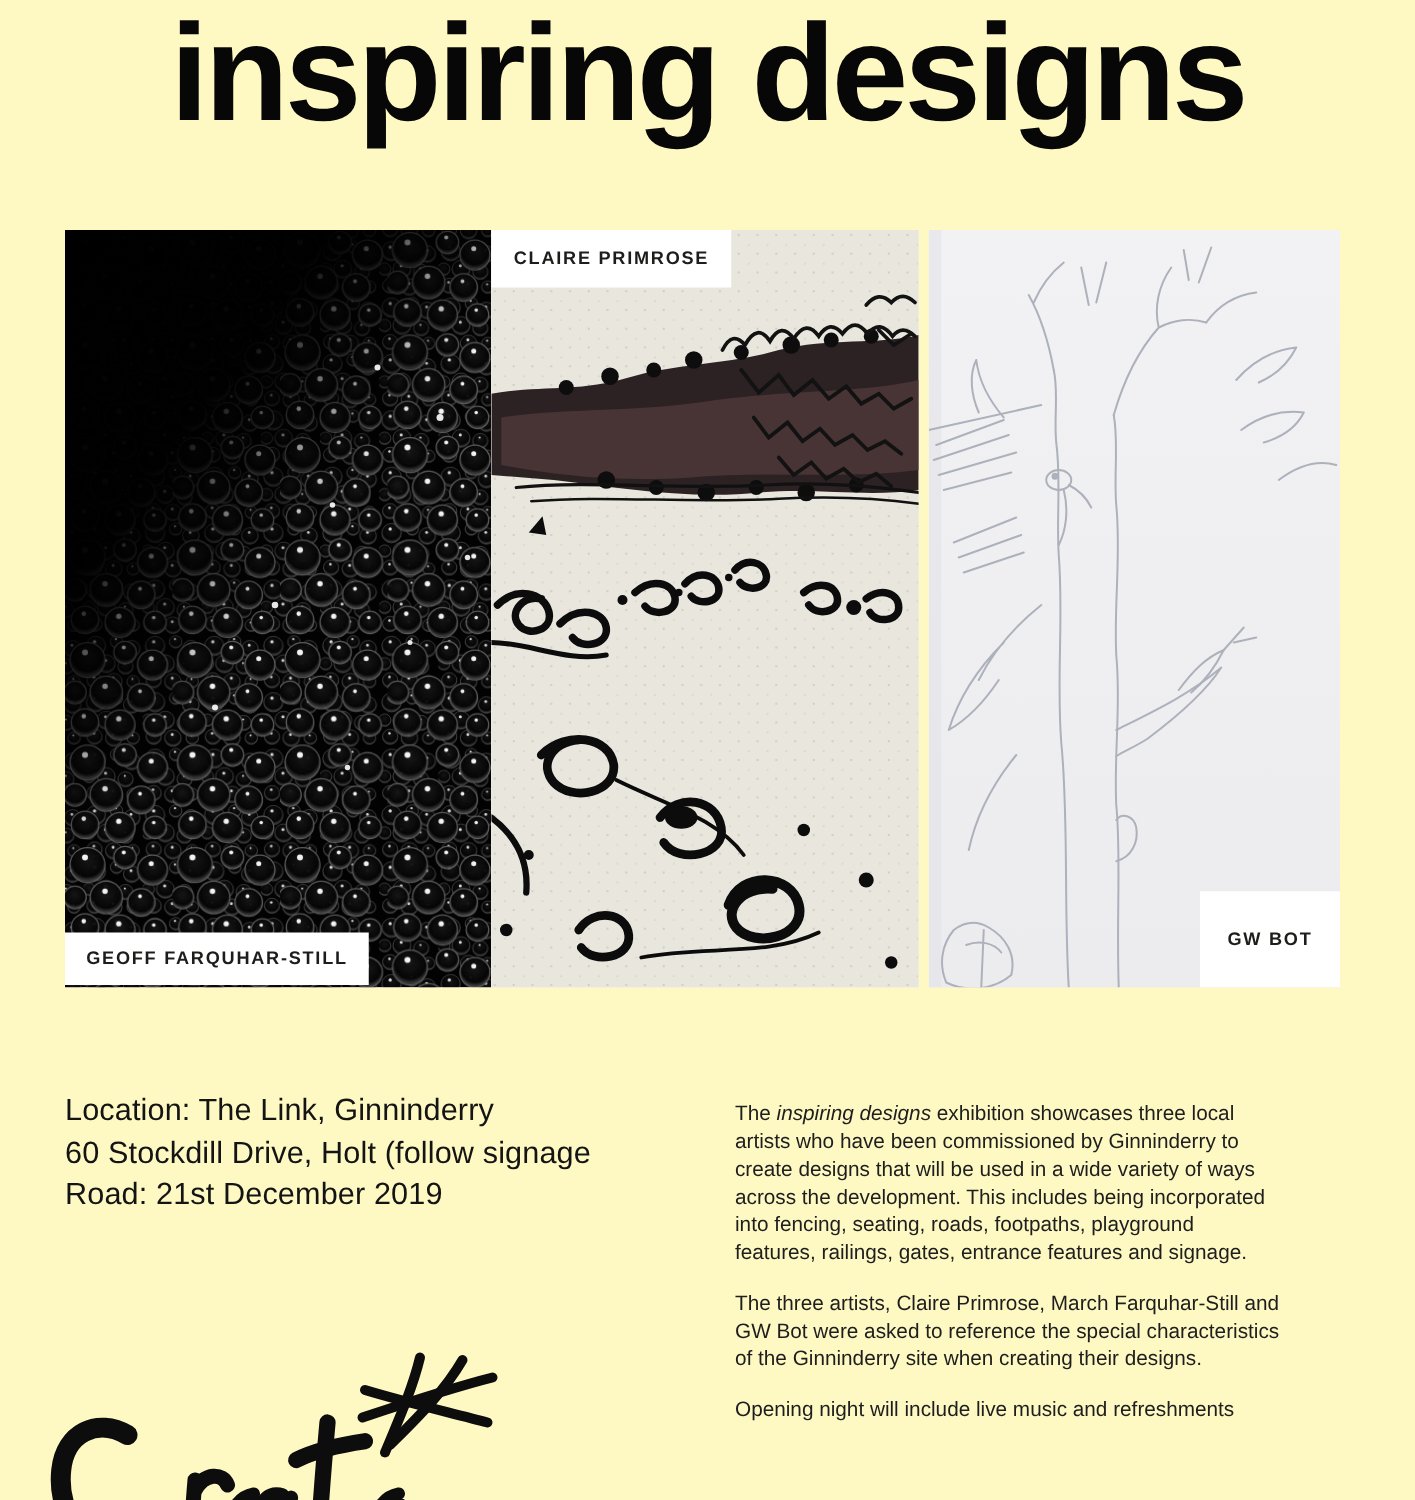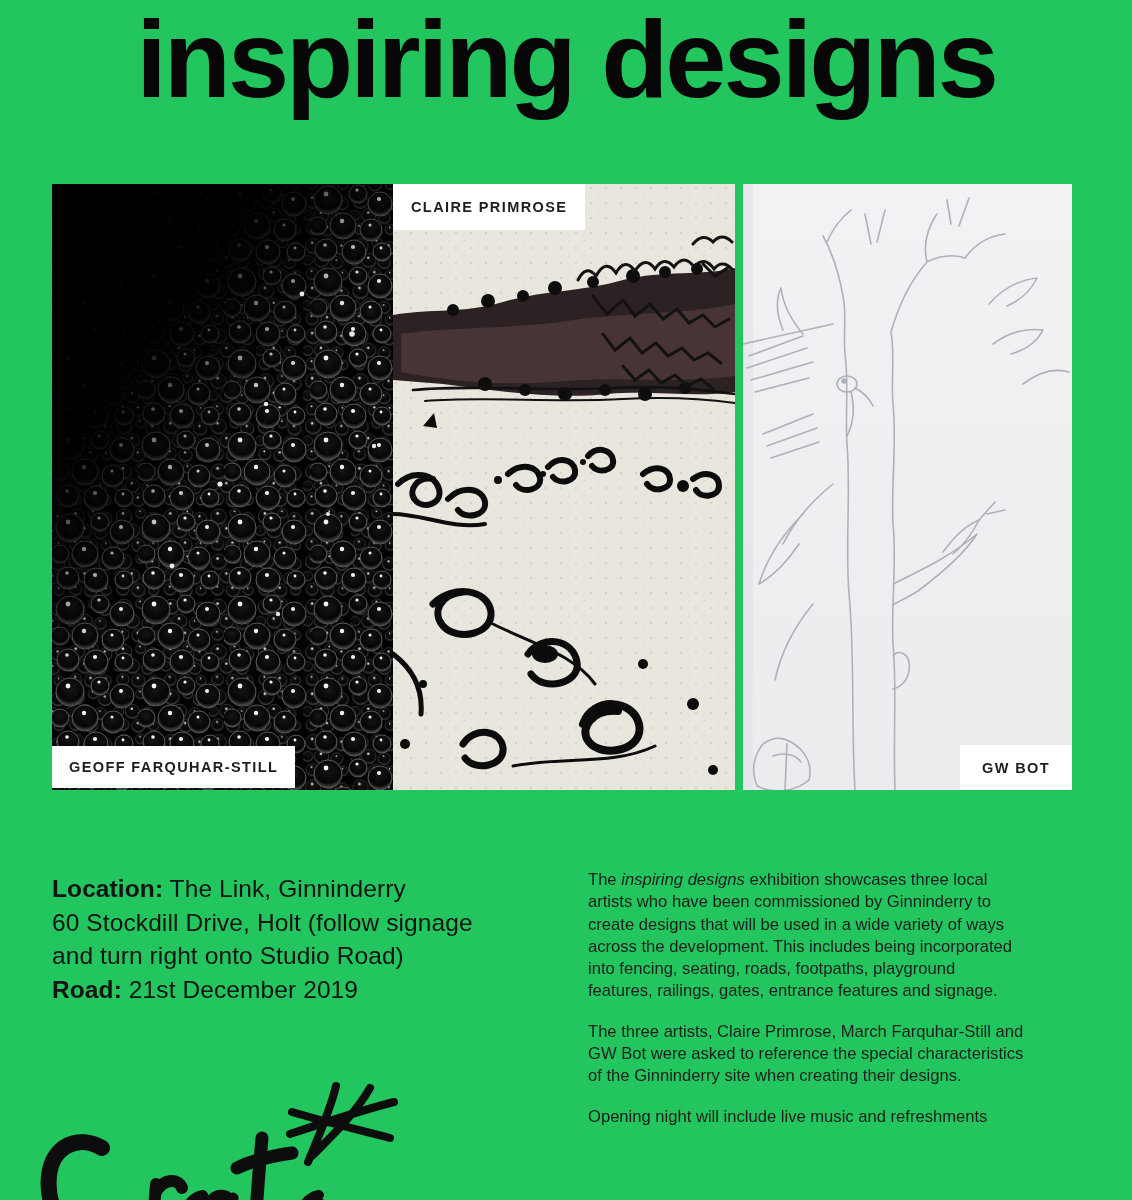"inspiring designs" .poster { background: #22c55e -> #fef9c3 }
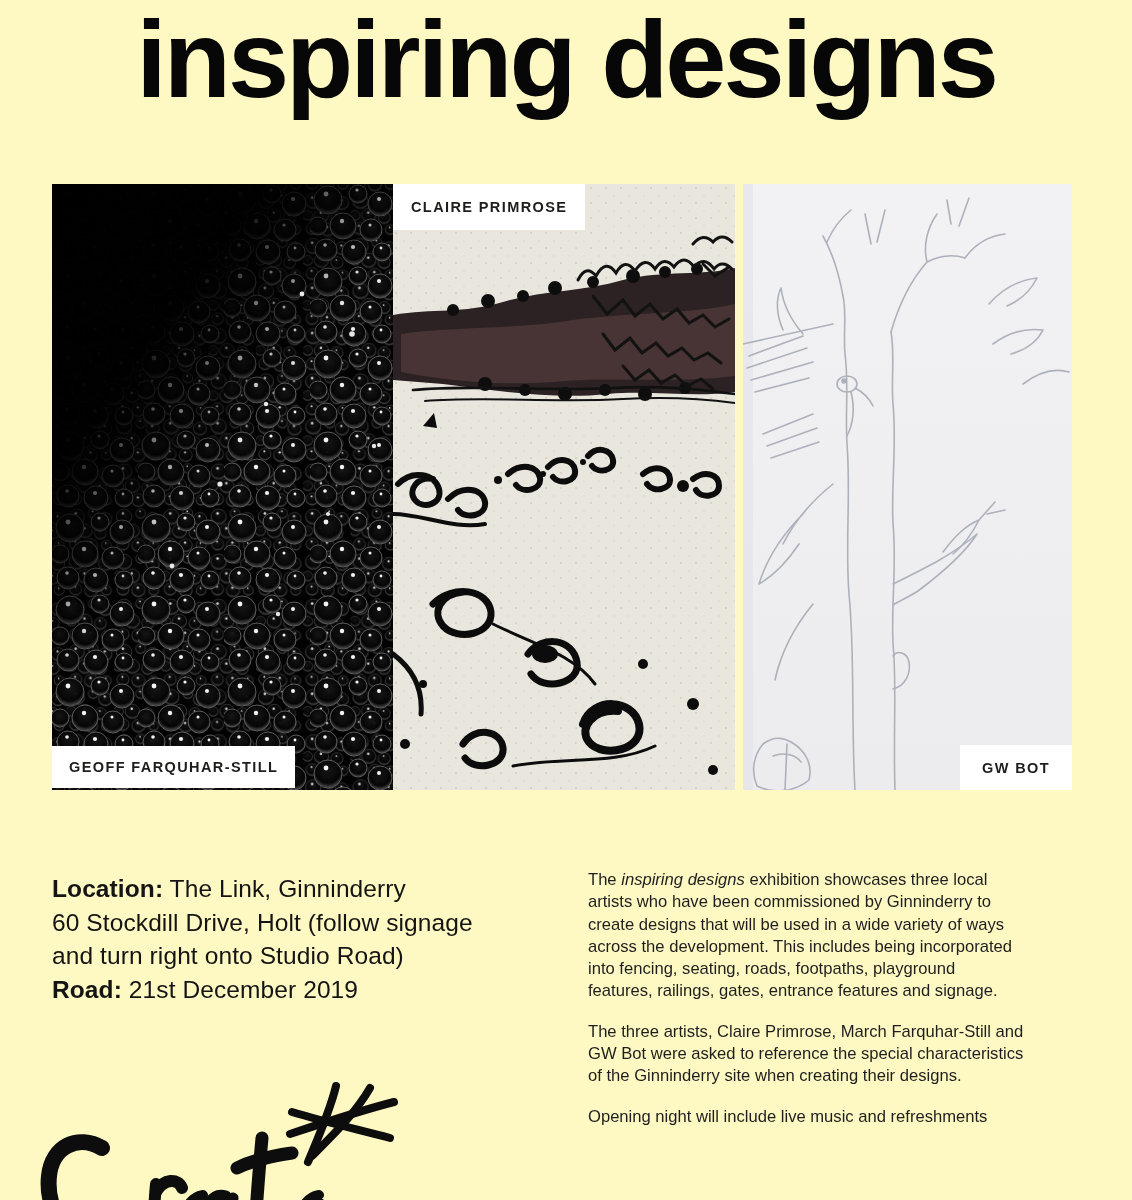"GW BOT" .label-gwbot { padding: 0 22px -> 16px 22px }
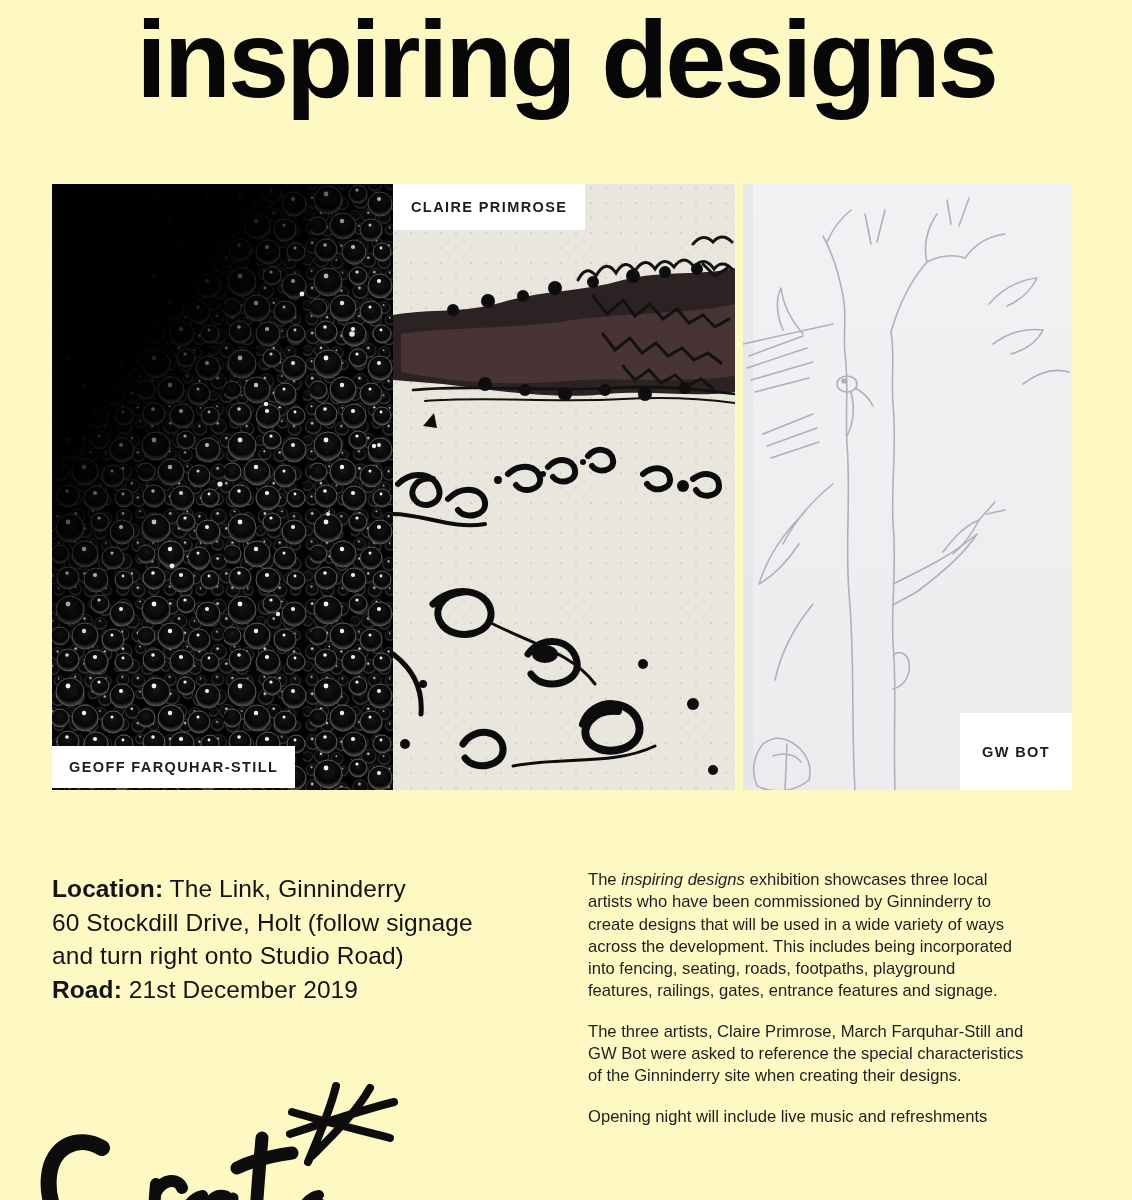"Location:" .details b { font-weight: 700 -> 400 }
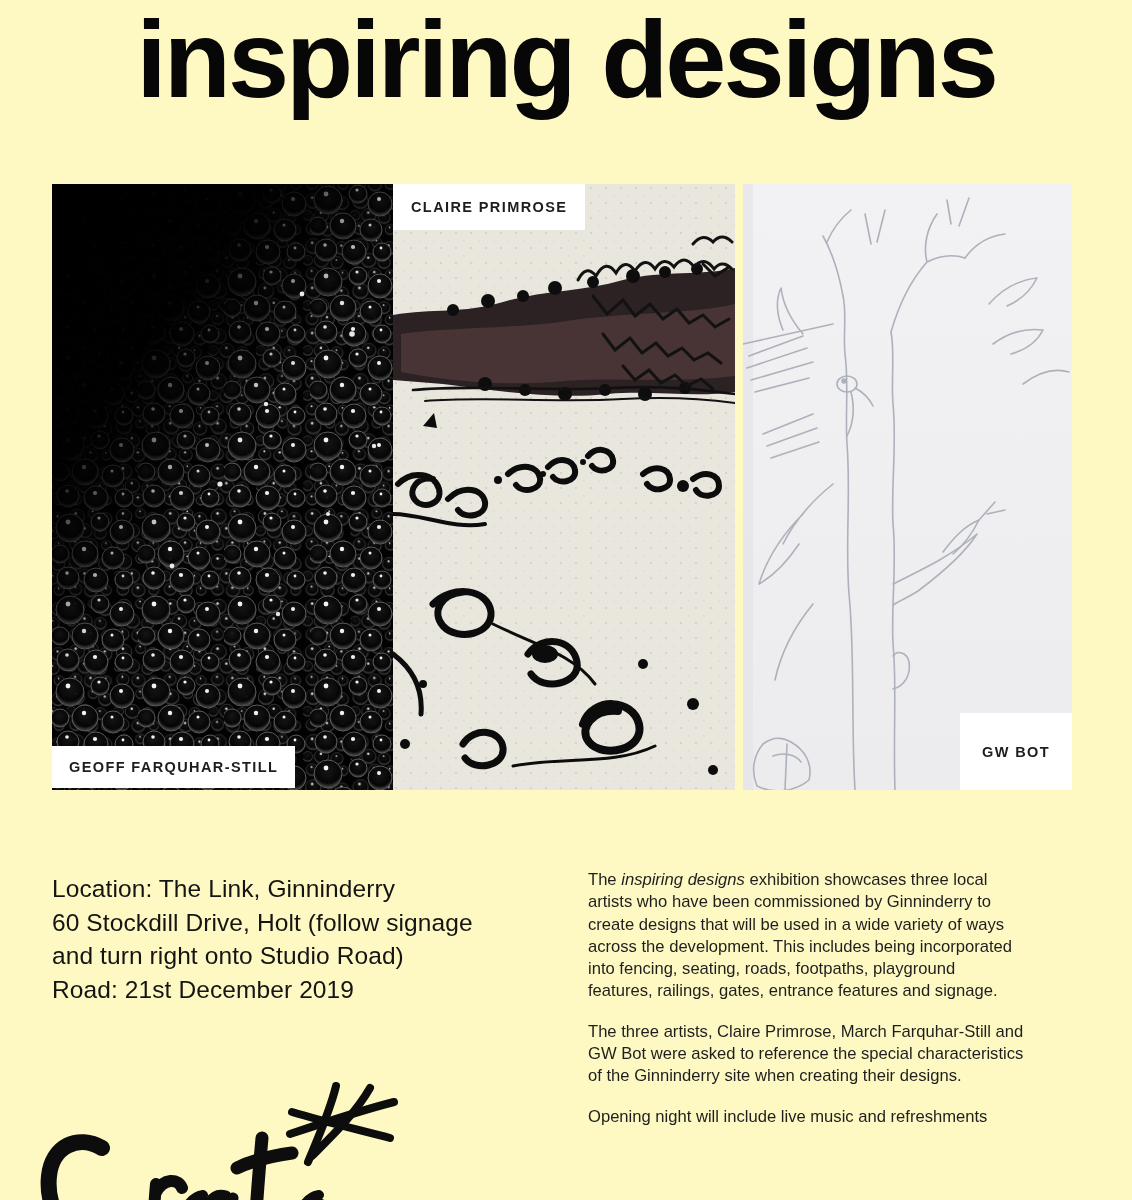"The inspiring designs exhibition" .body-col p { margin: 0 0 18px -> 11px 0 18px }
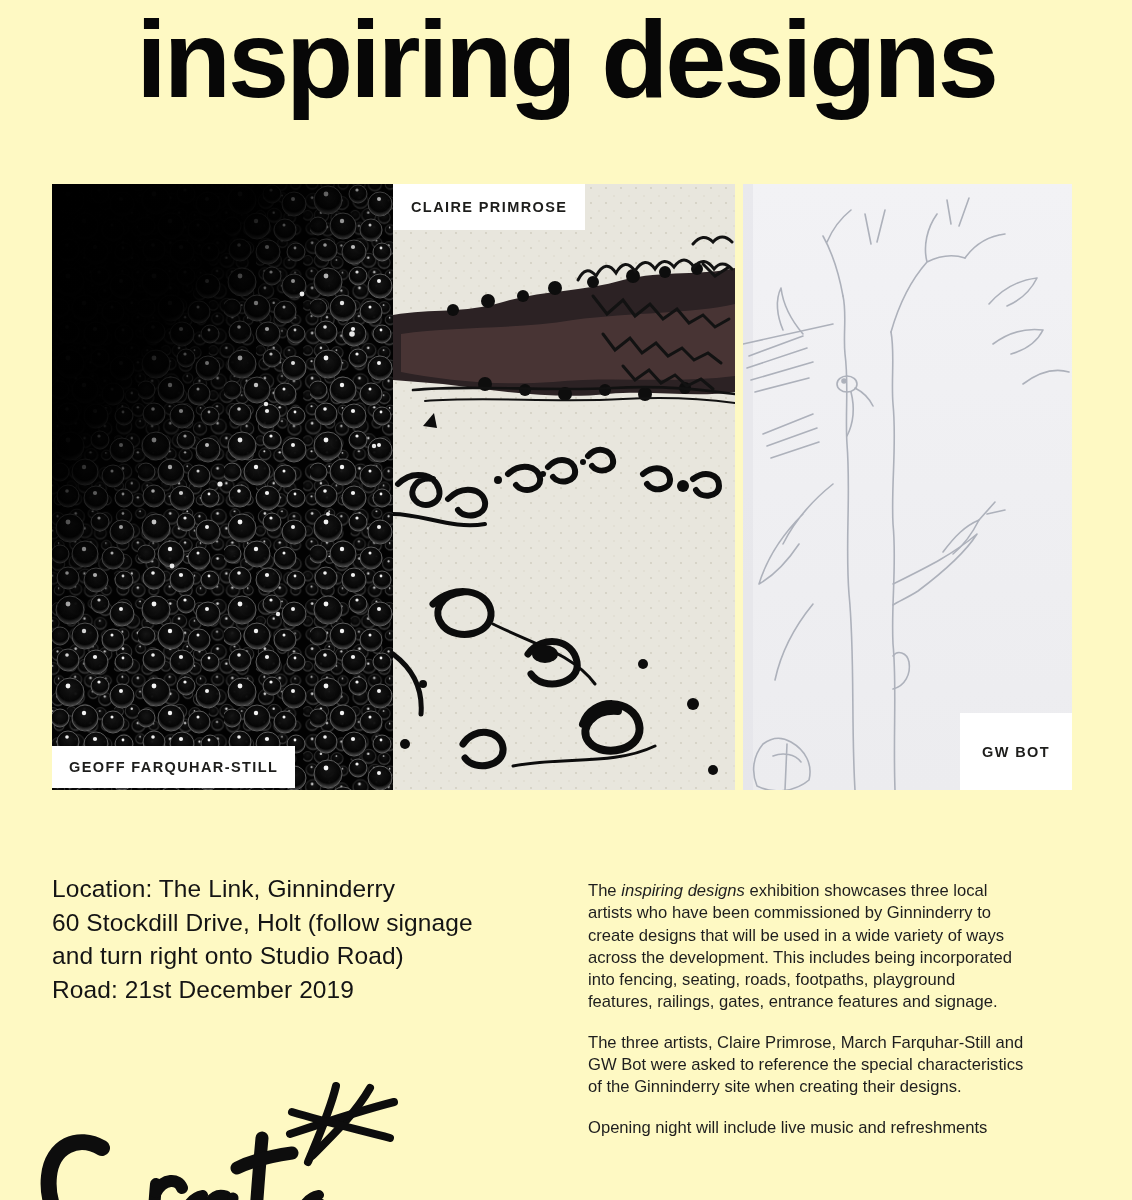"and turn right onto Studio" div { html: <div><span>and turn right onto Studio Road)</span></div> -> none }
